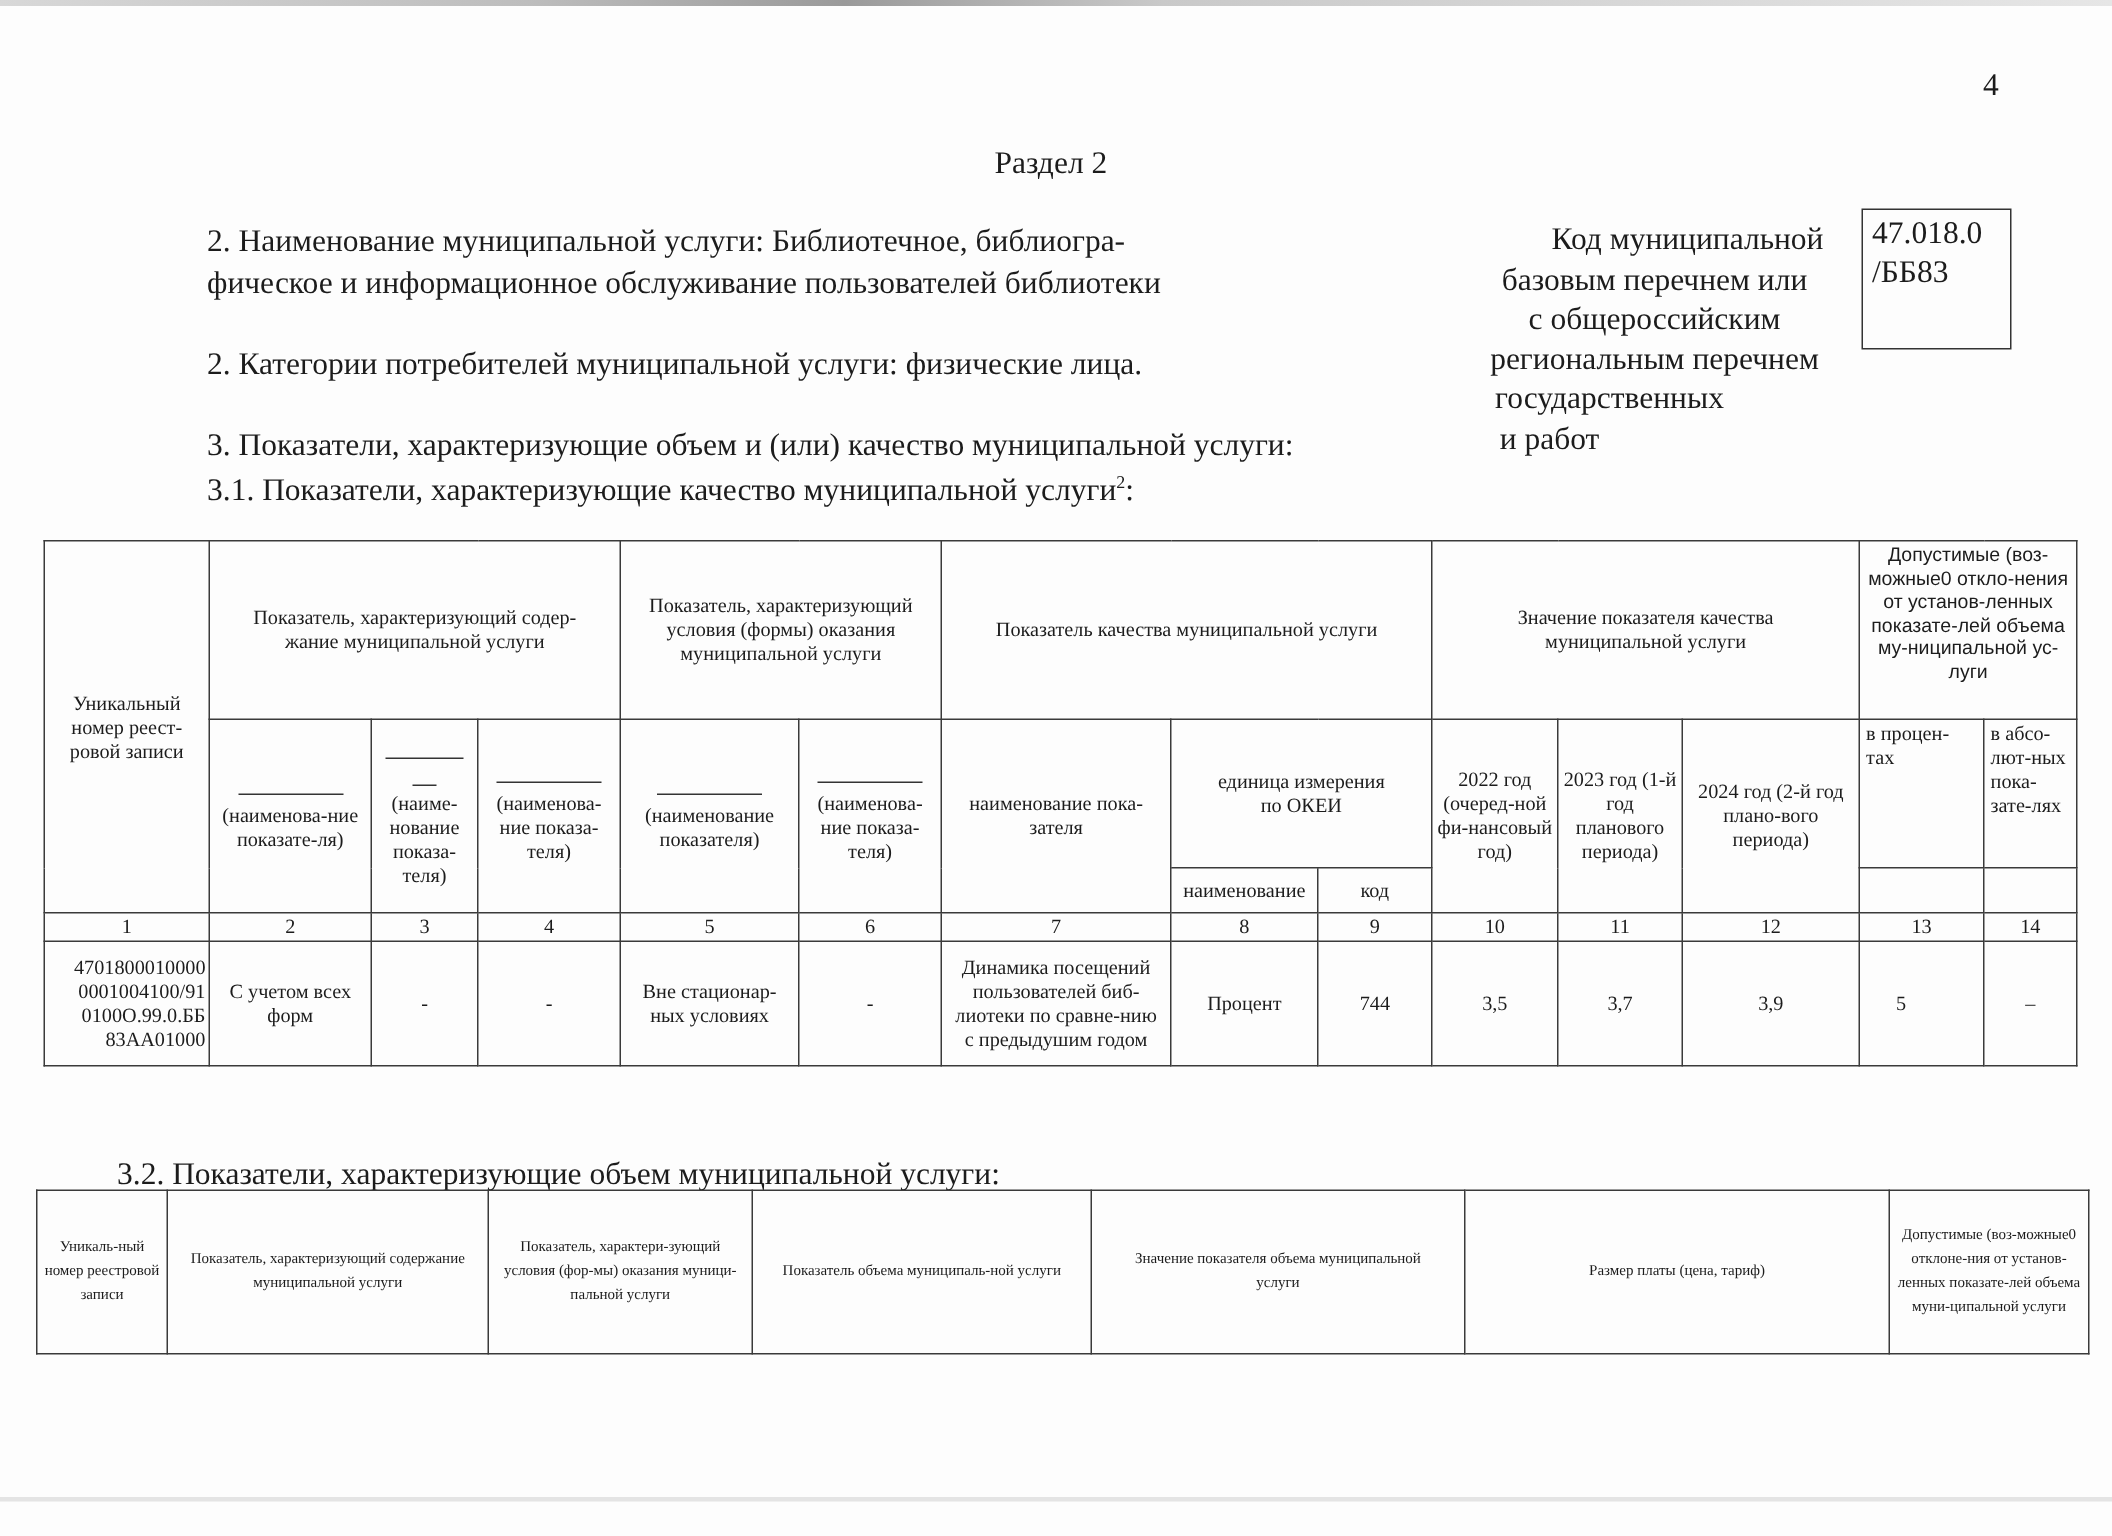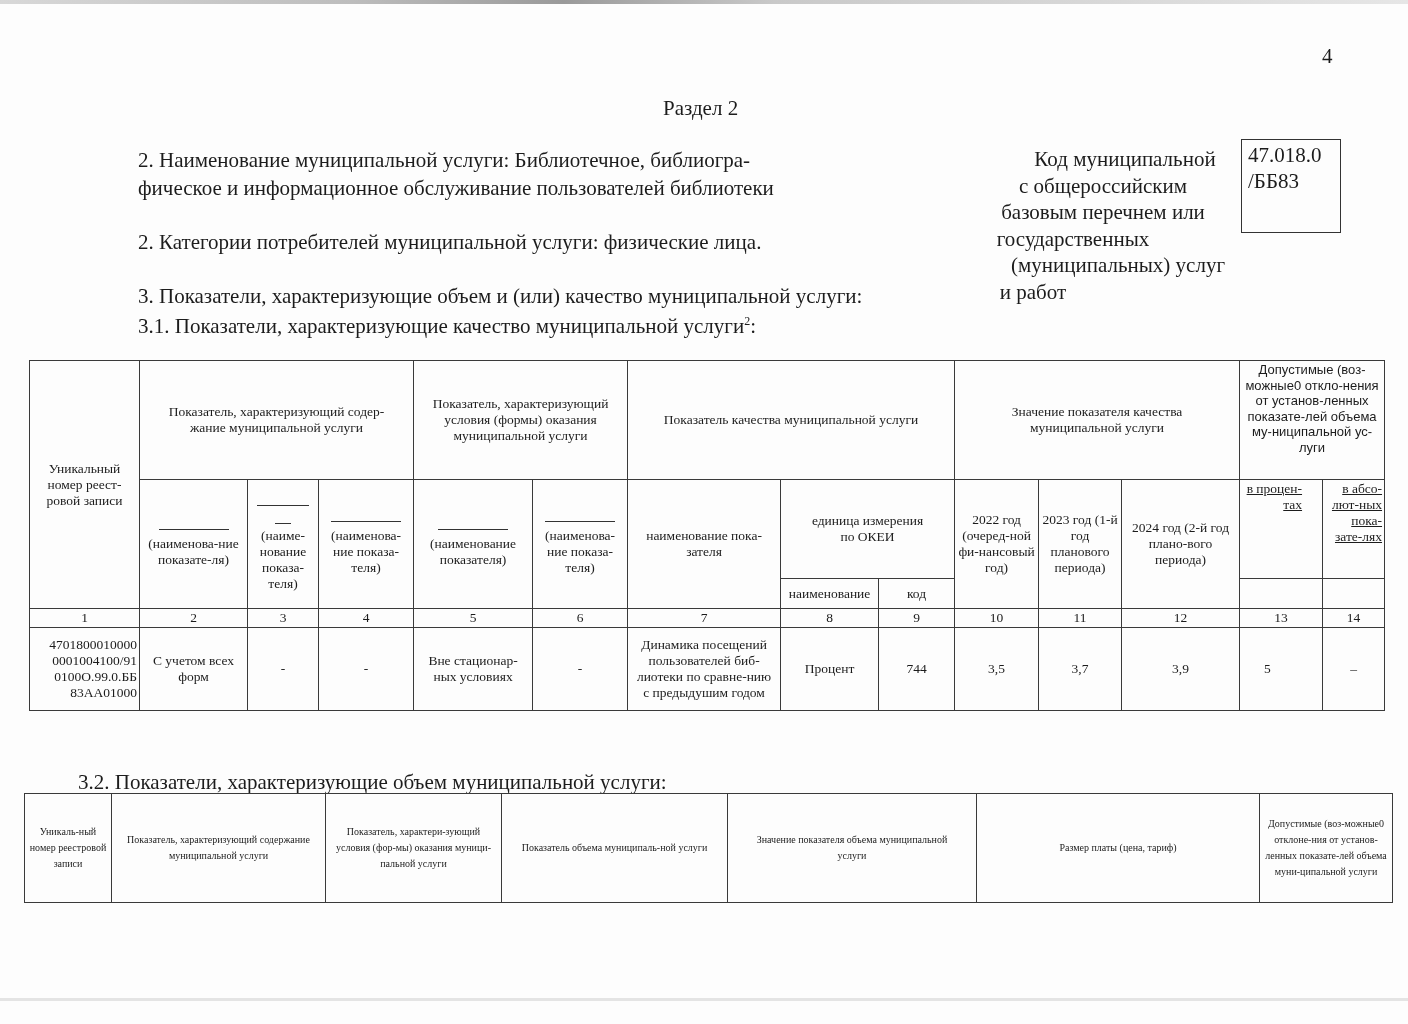"с общероссийским" div { order: before "базовым перечнем или" -> after "базовым перечнем или" }
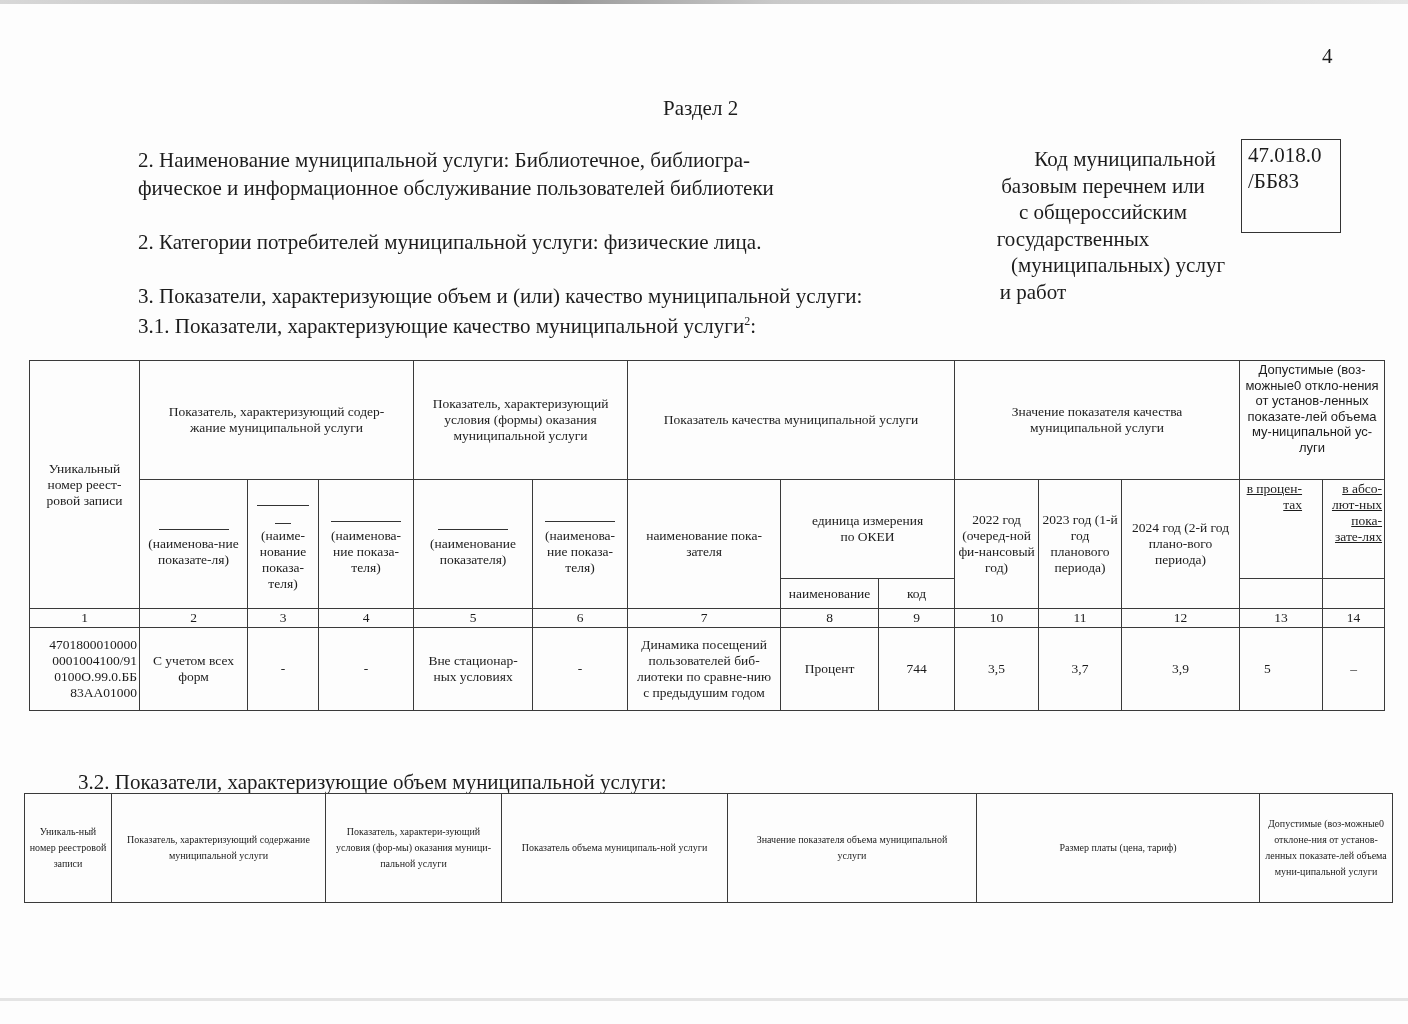"региональным перечнем" div { html: none -> <div>региональным перечнем</div> }
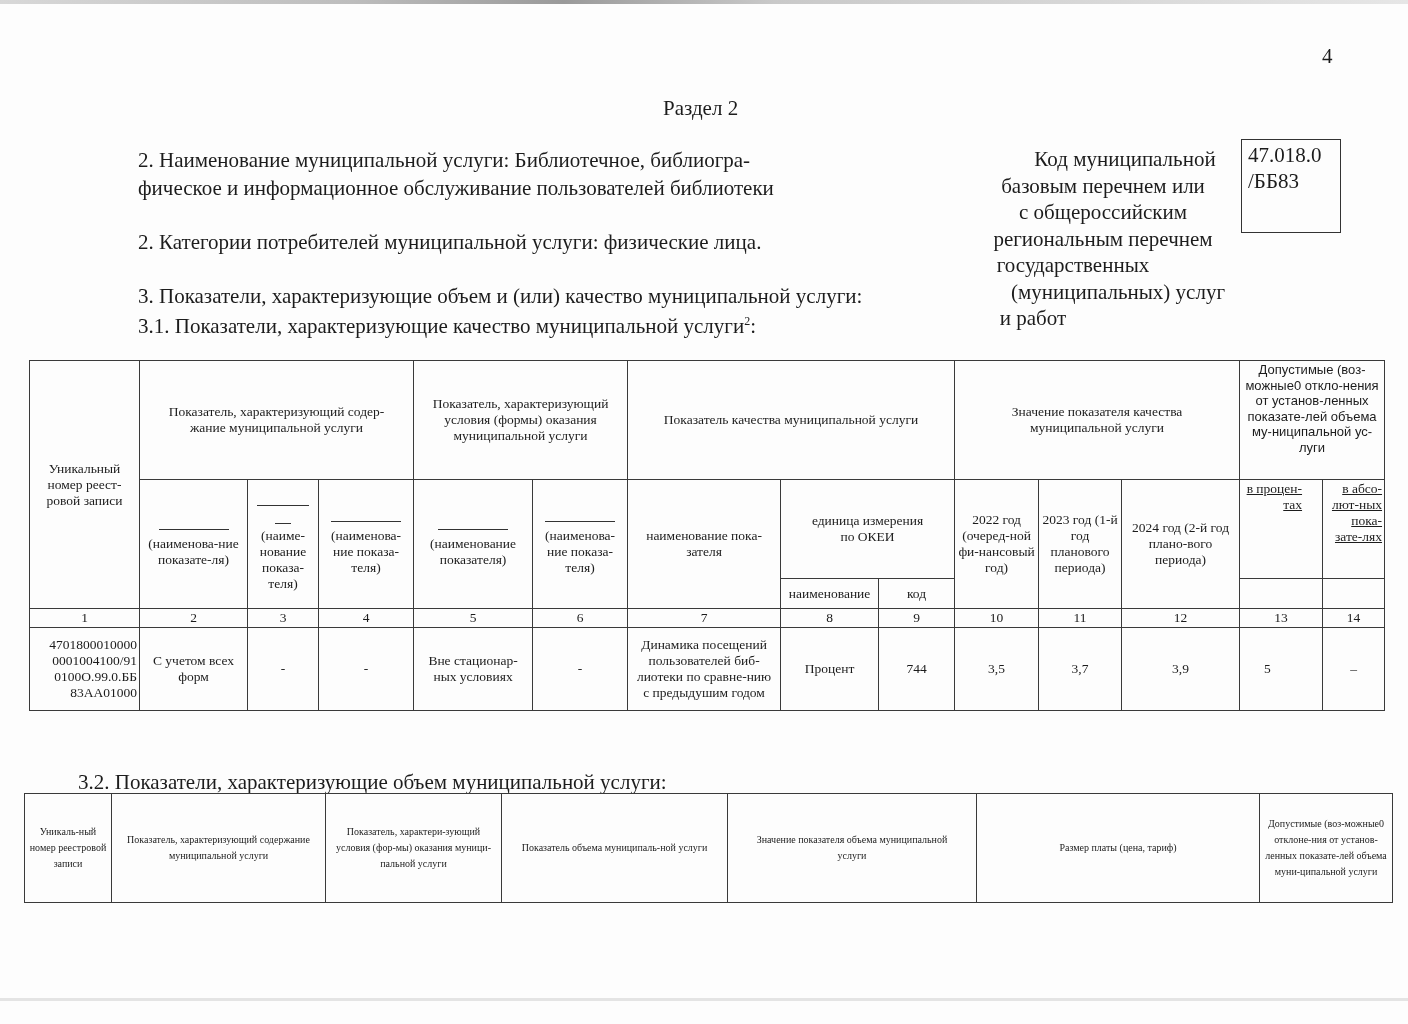"(муниципальных) услуг" div { html: <div>(муниципальных) услуг</div> -> none }
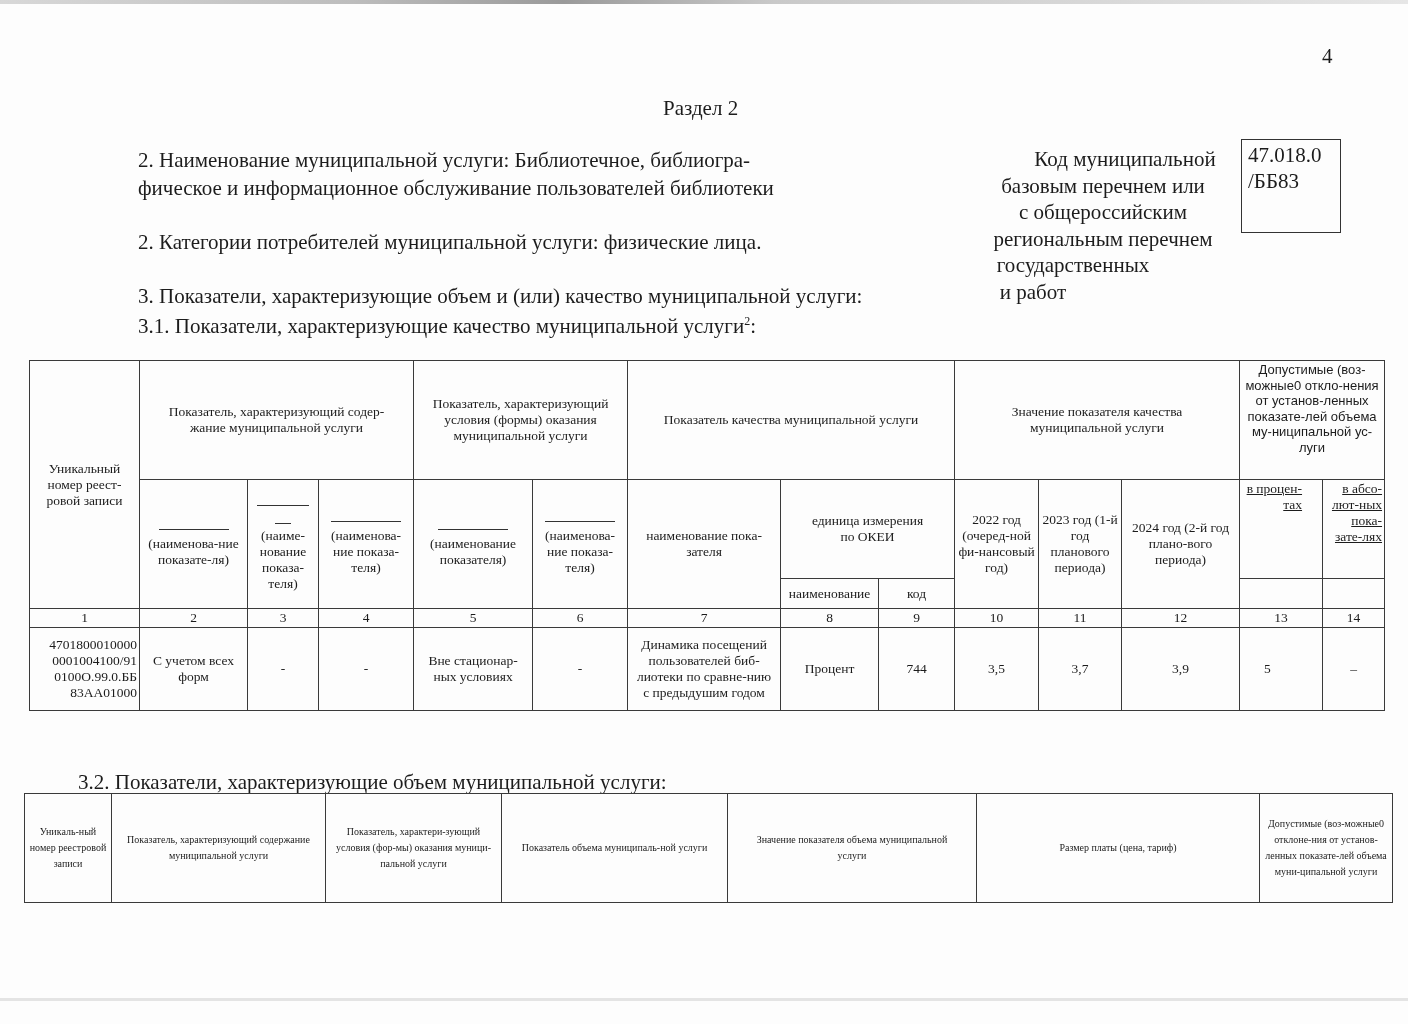"в процен-тах" .topleft { text-align: right -> left; text-decoration: underline -> none }
